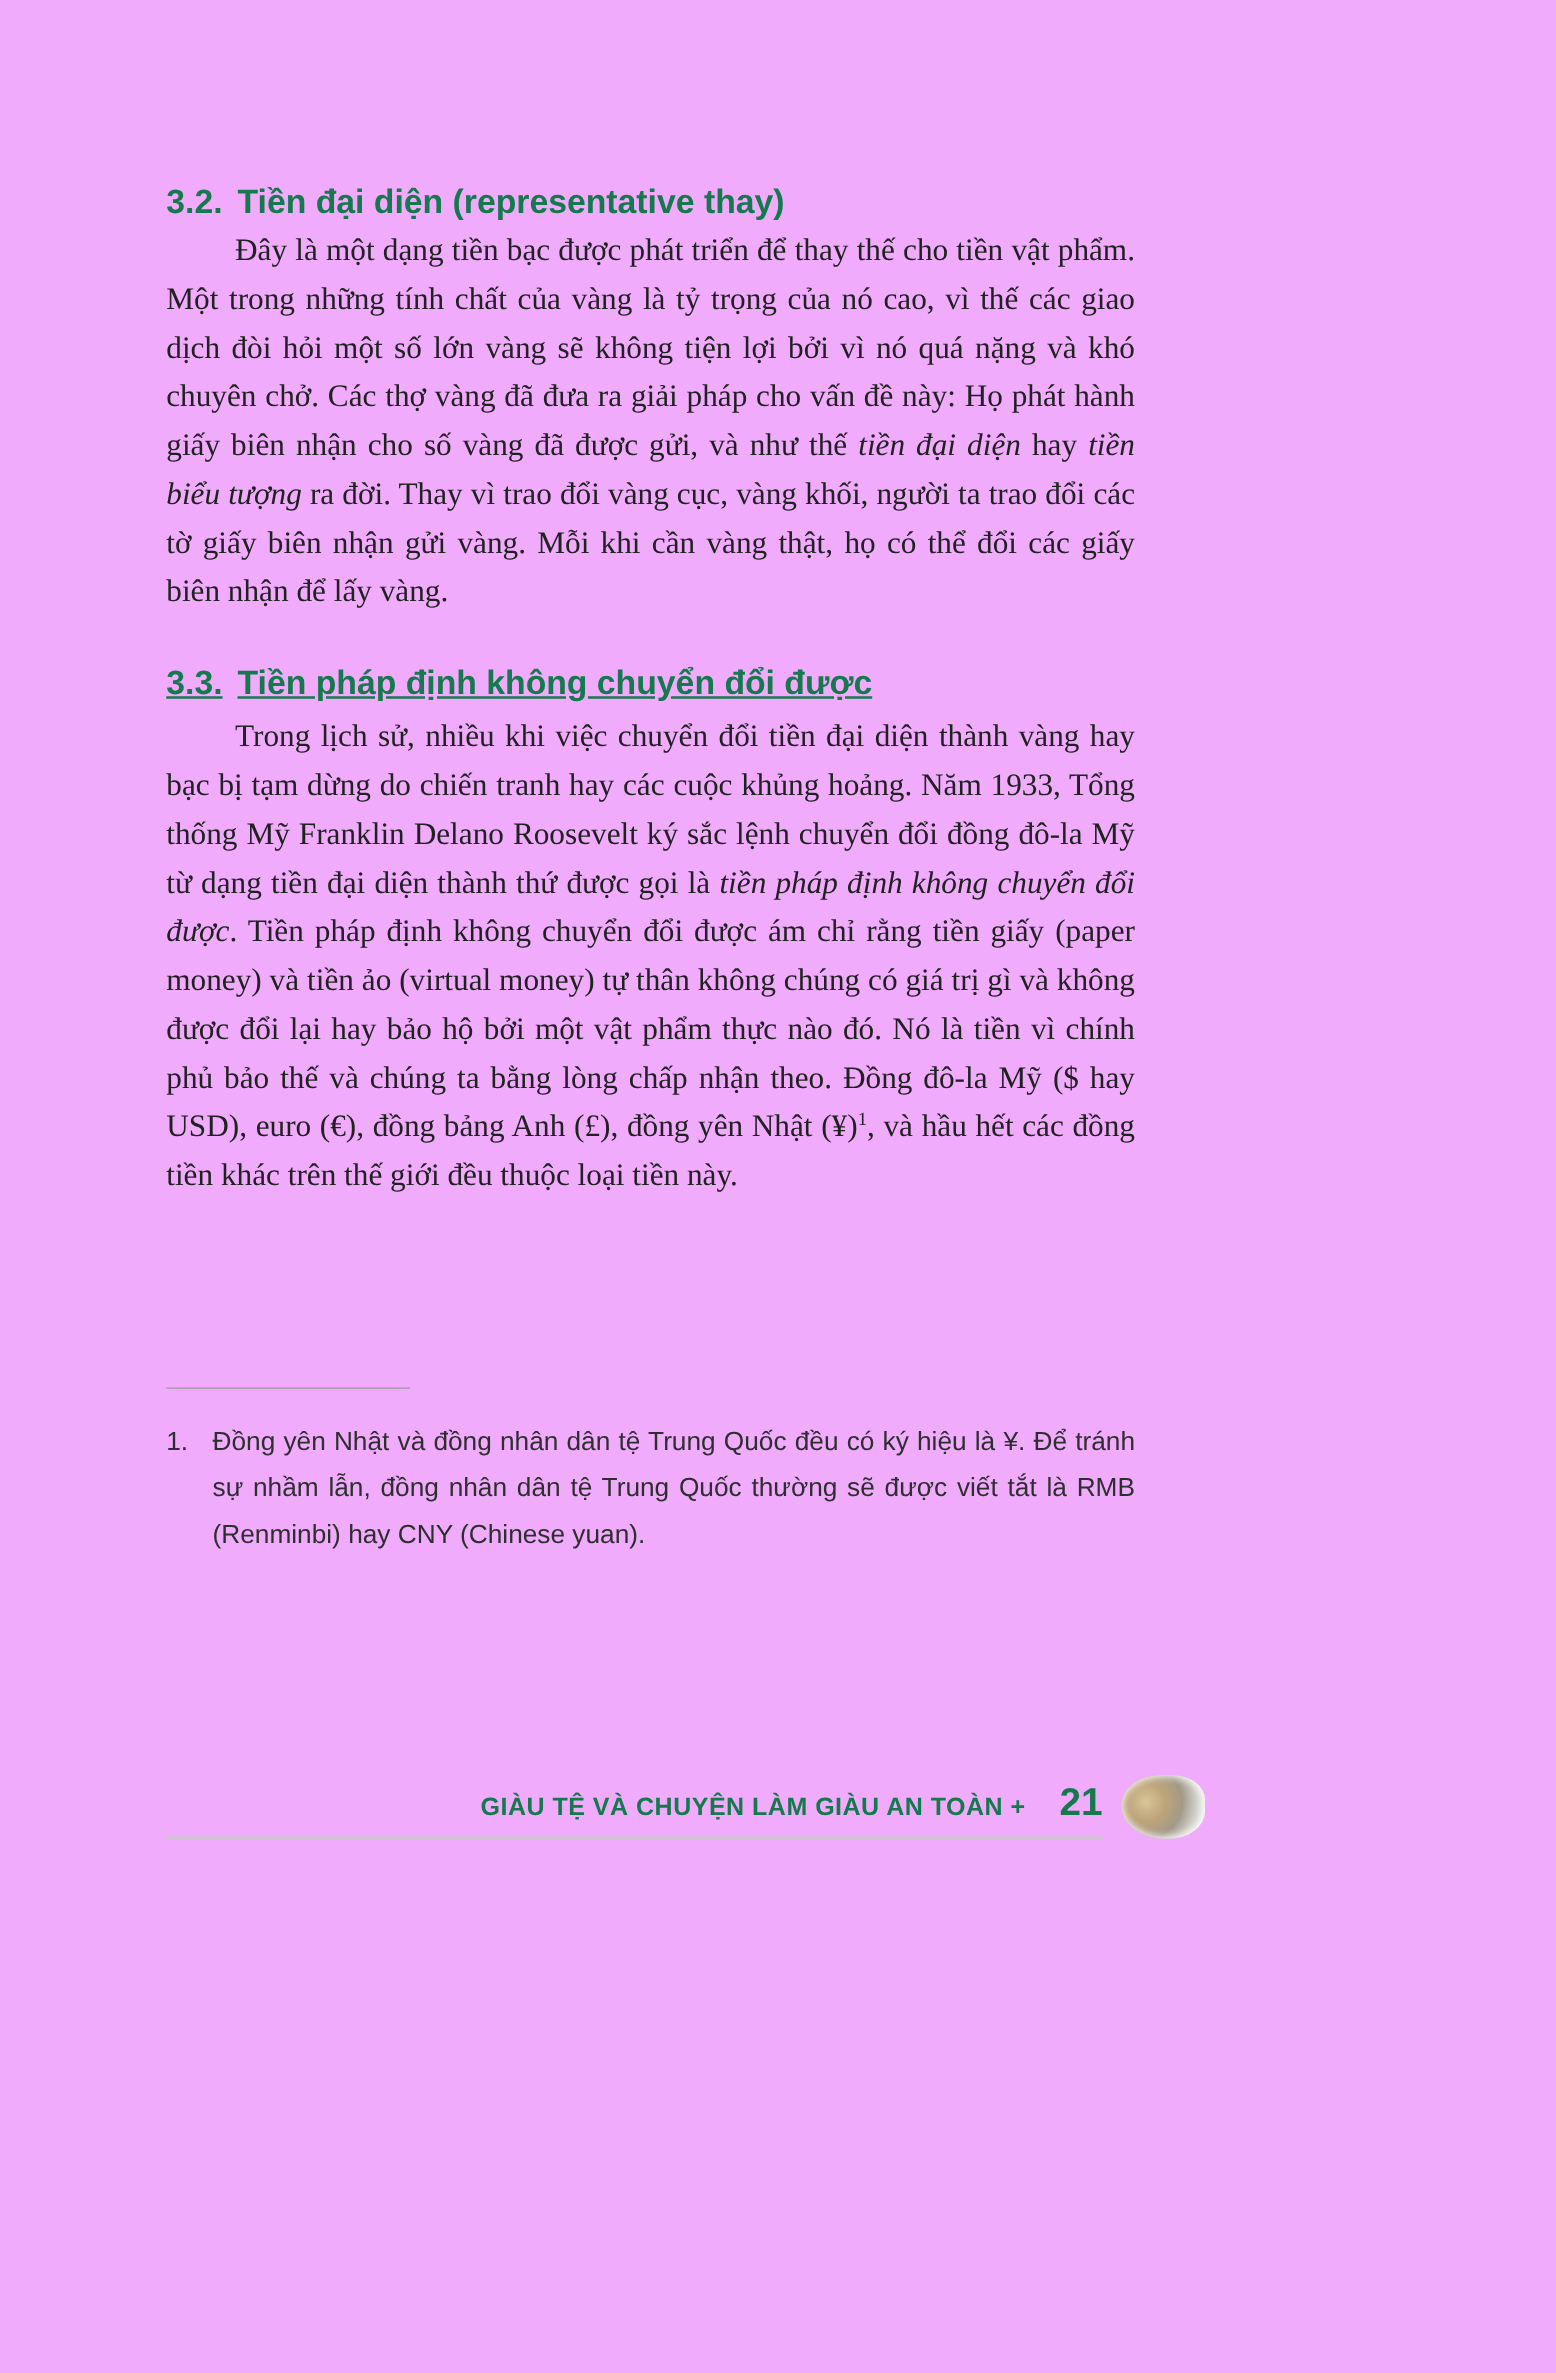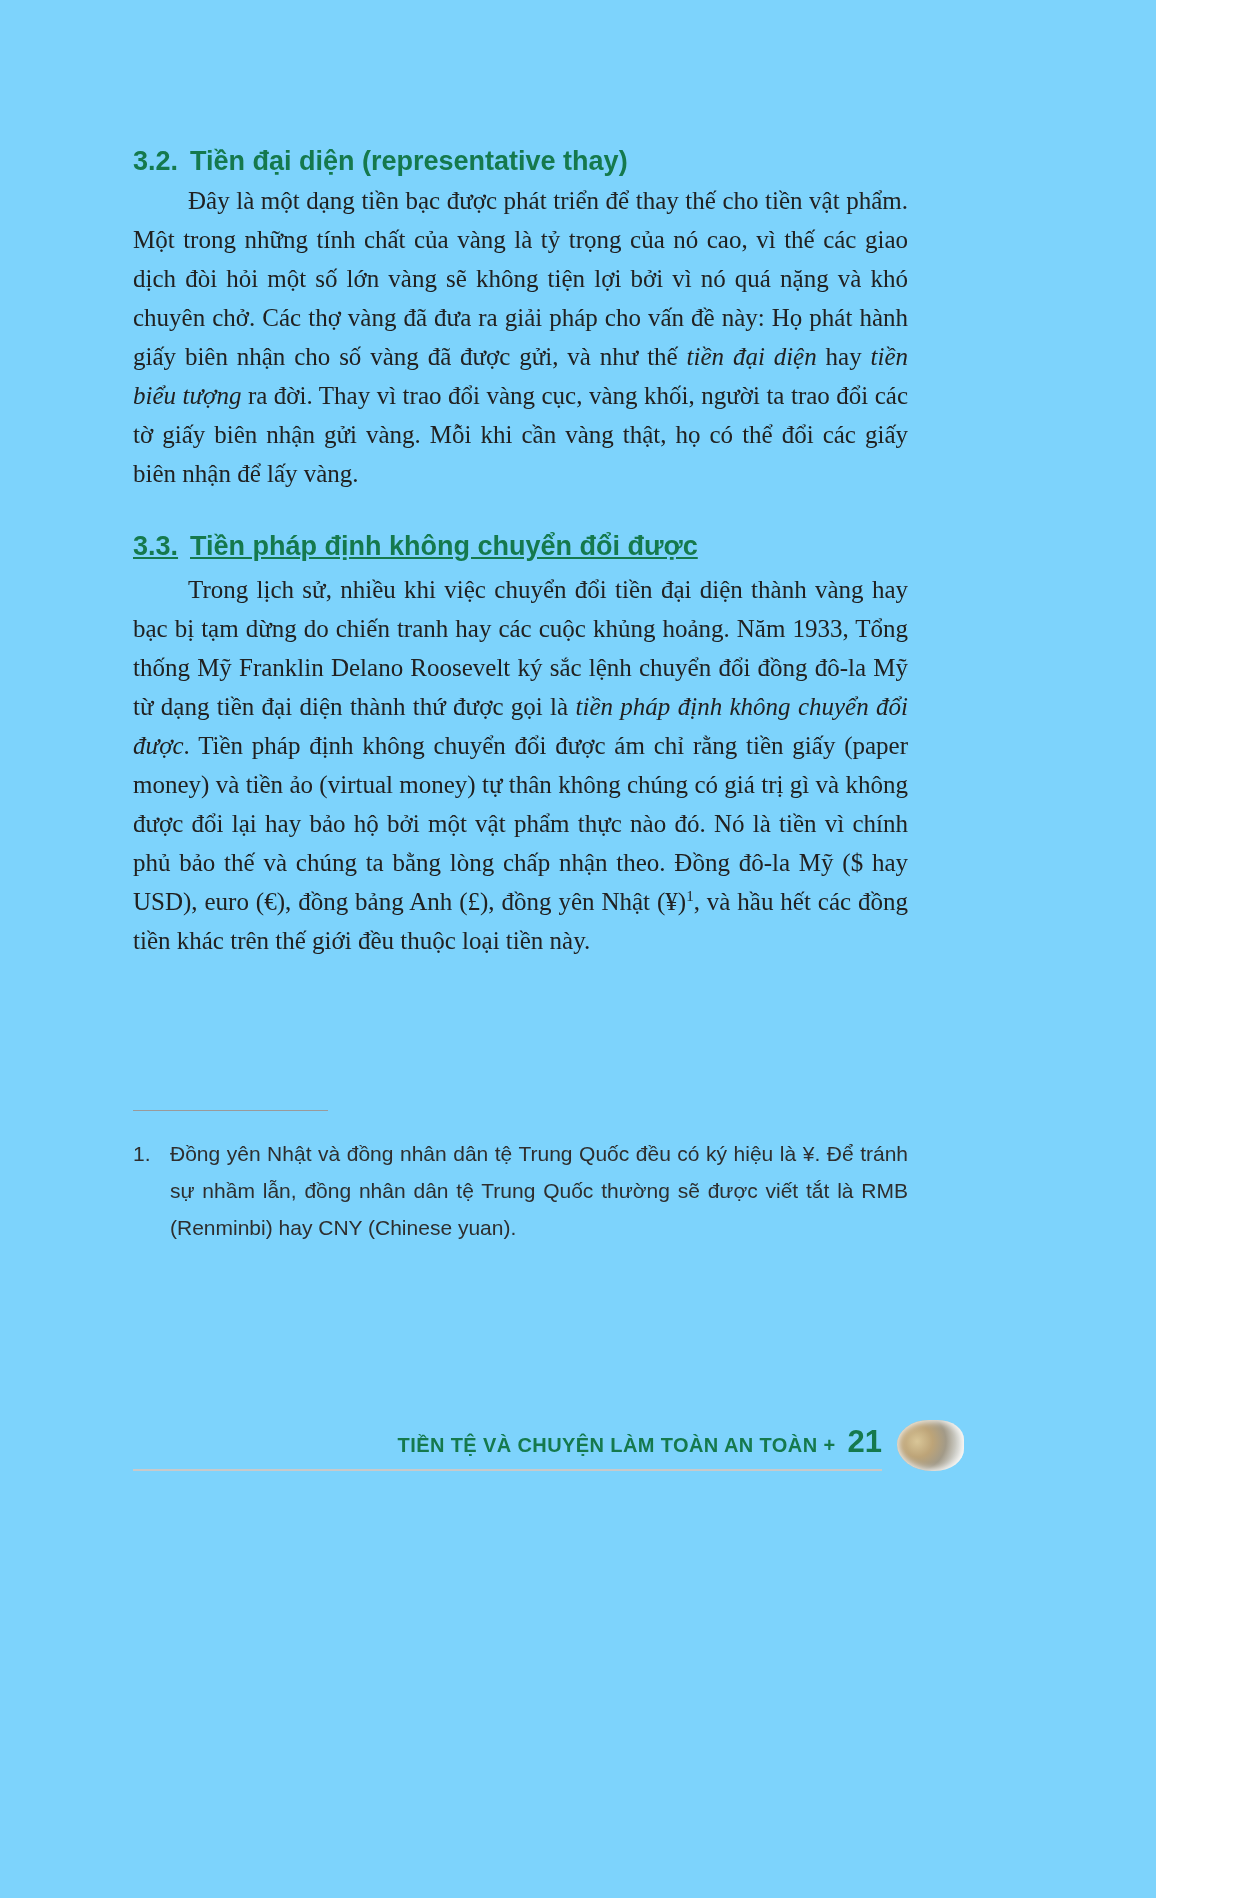"3.2." .page { background: #7dd3fc -> #f0abfc; width: 1156px -> 1245px }
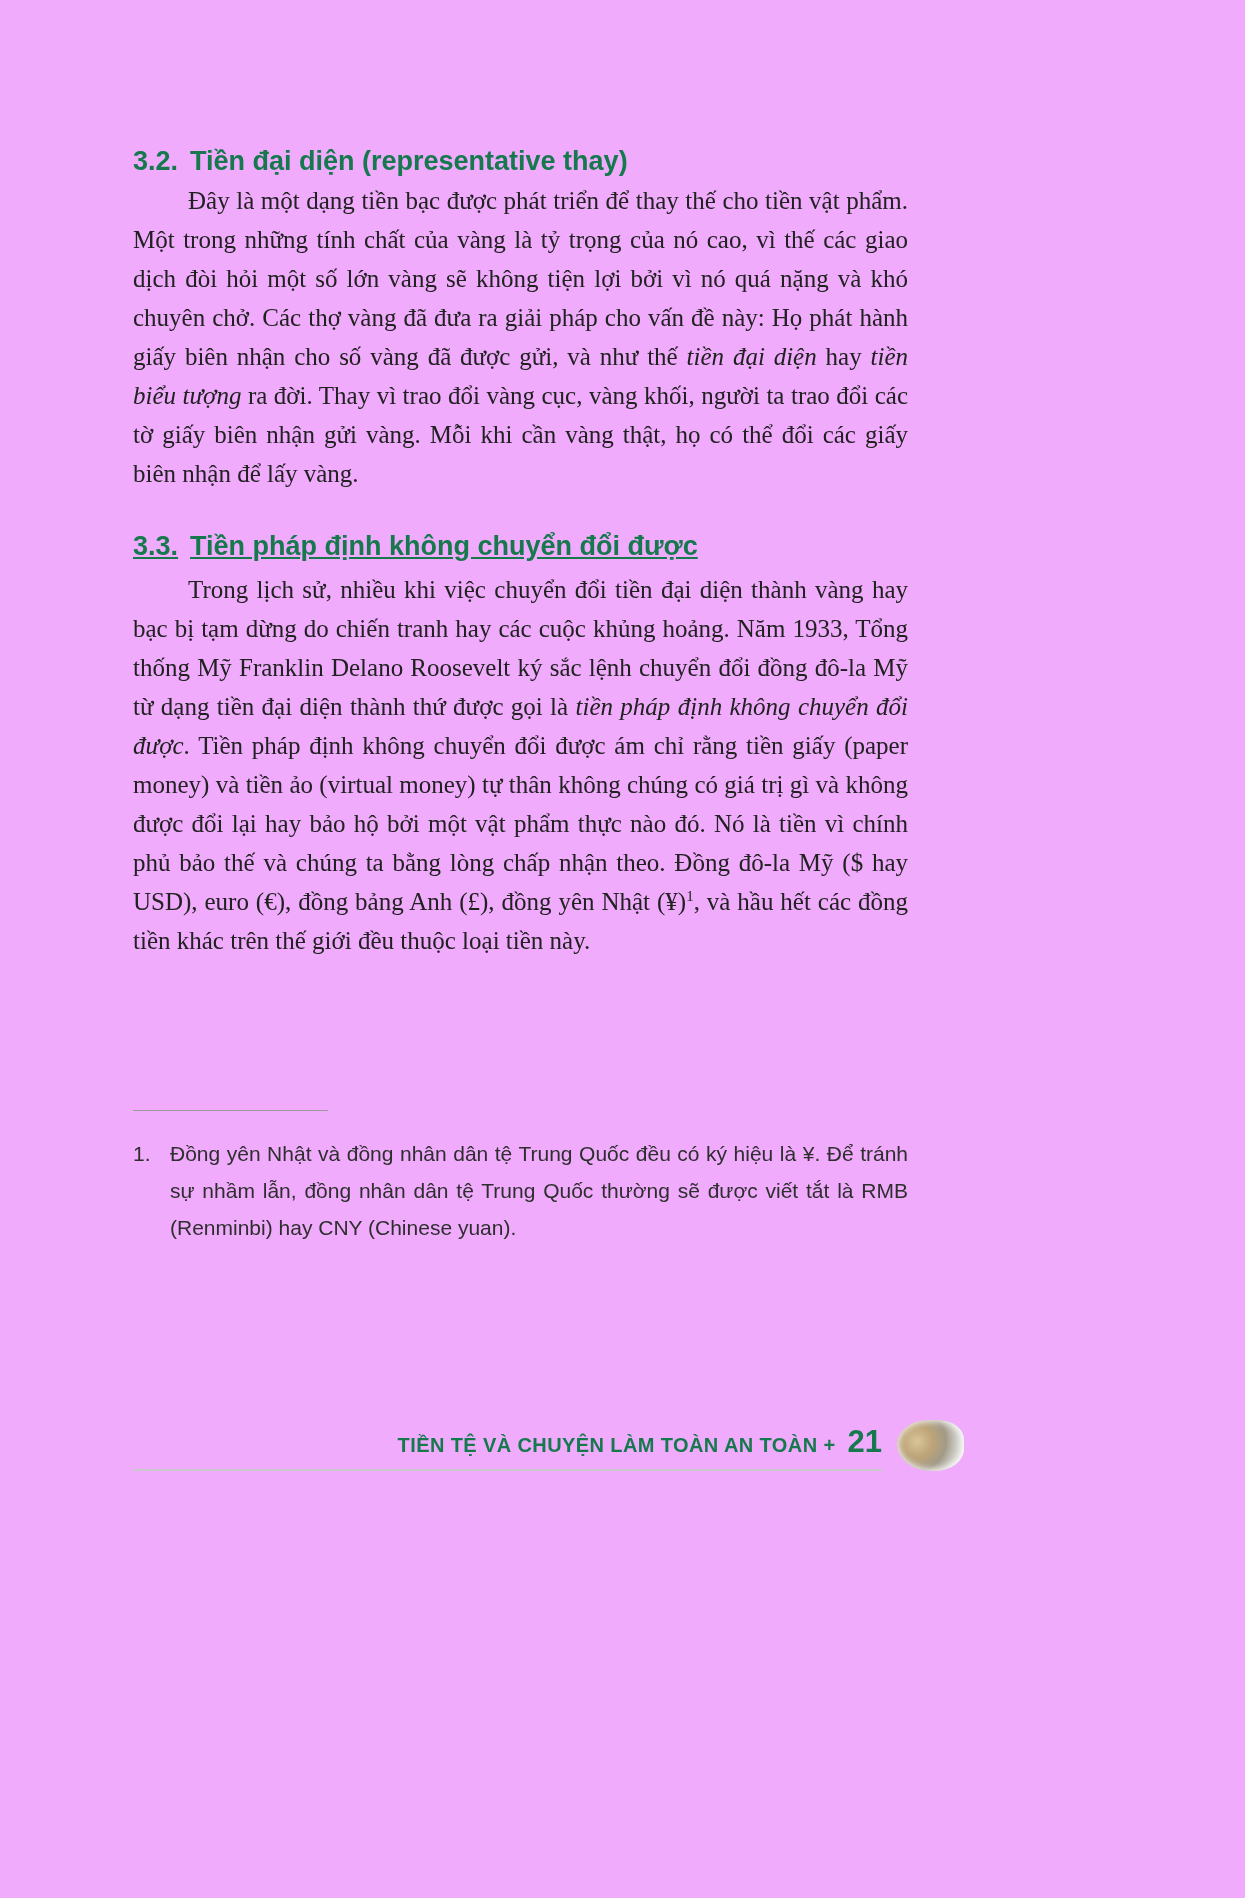"TIỀN TỆ VÀ CHUYỆN LÀM" span.running-title { text: TIỀN TỆ VÀ CHUYỆN LÀM TOÀN -> GIÀU TỆ VÀ CHUYỆN LÀM GIÀU }
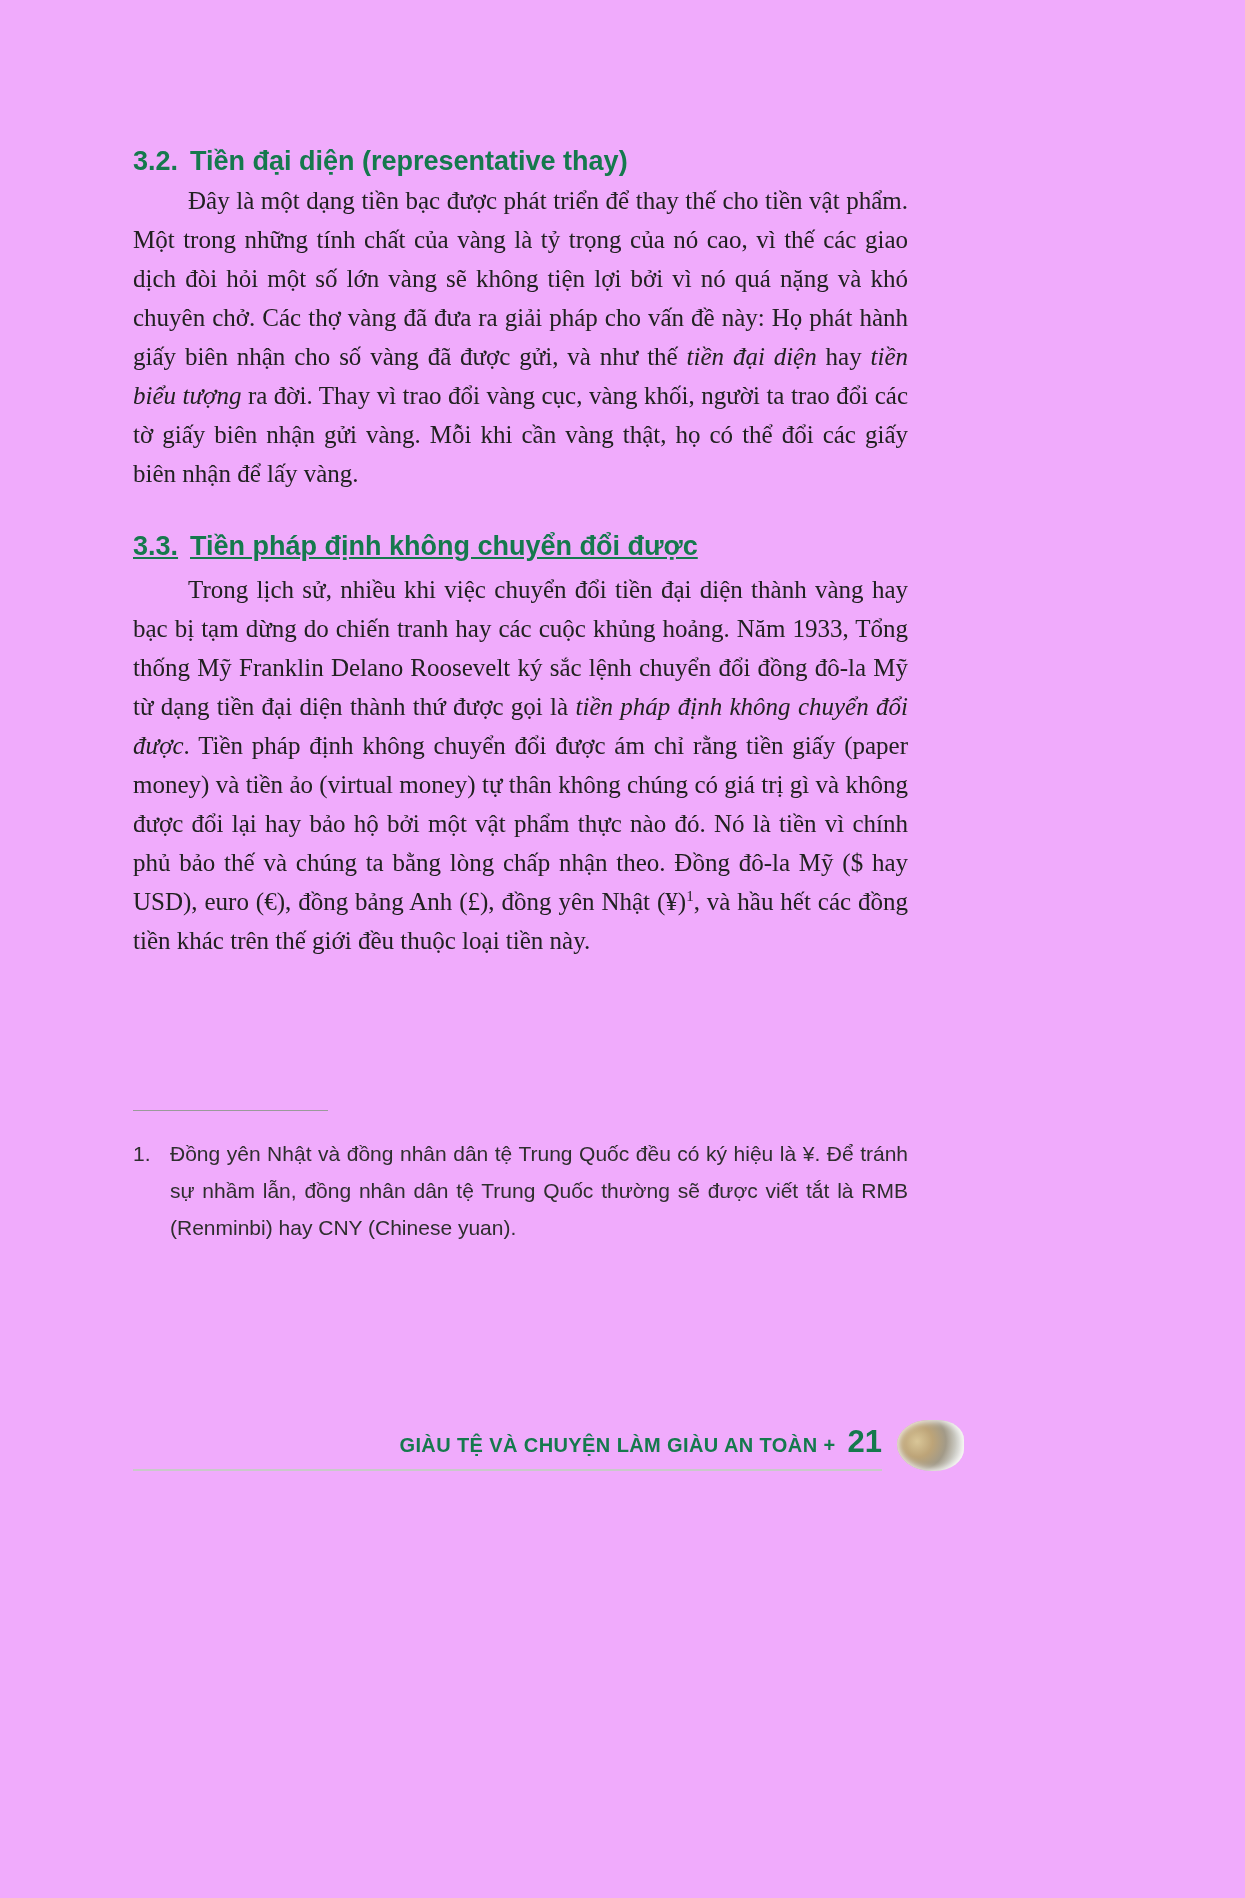"21" .footer .page-number { margin-left: none -> 15px }
